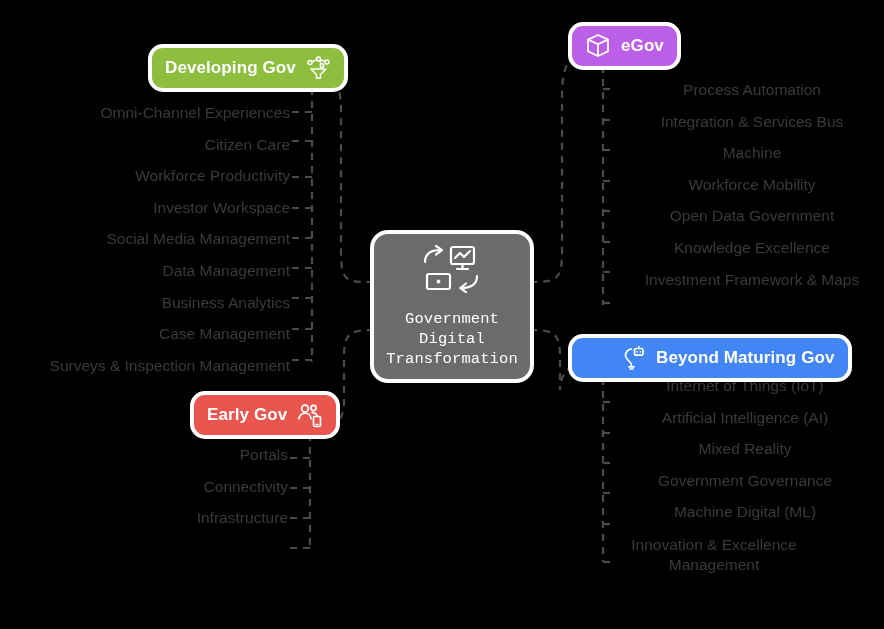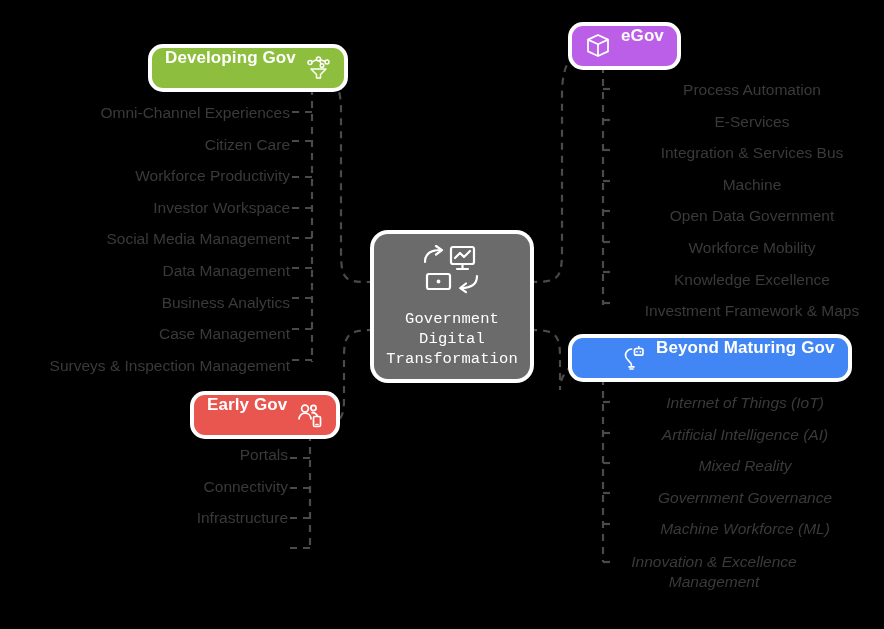"eGov" .badge { align-items: none -> center }
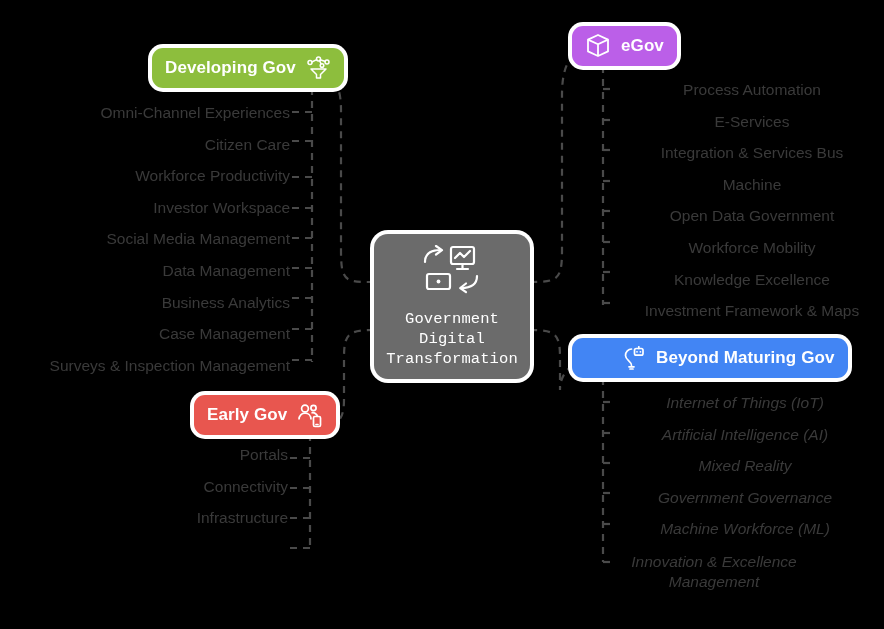"E-Services" div.leaf { html: <div>E-Services</div> -> none }
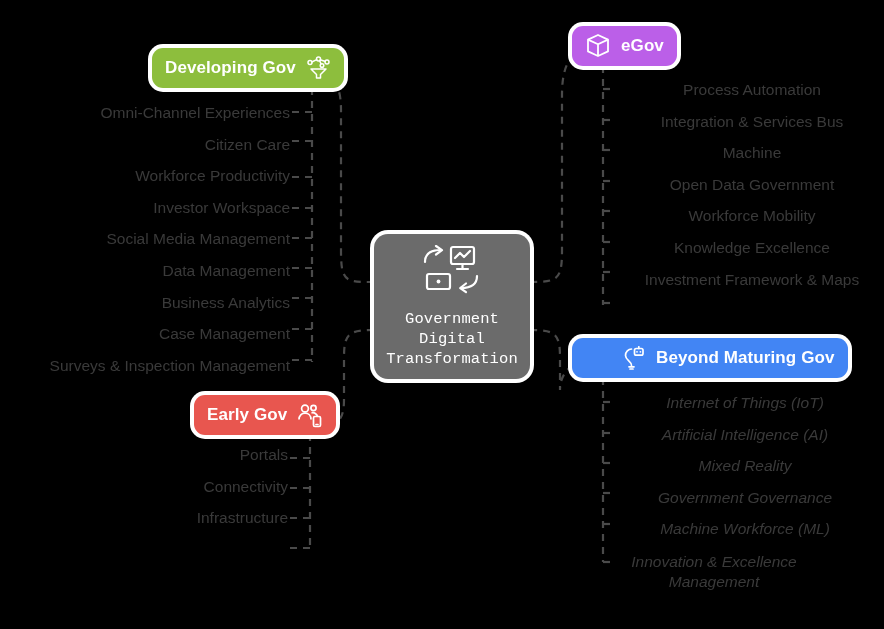"Open Data Government" div.leaf { order: before "Workforce Mobility" -> after "Workforce Mobility" }
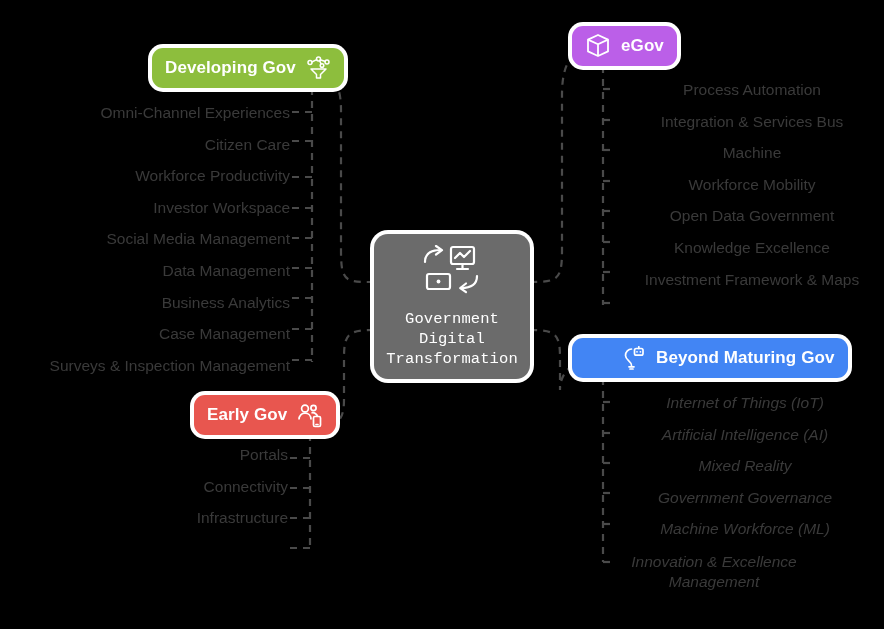"Internet of Things (IoT)" #list-beyond { font-style: italic -> none; top: 394px -> 377px }
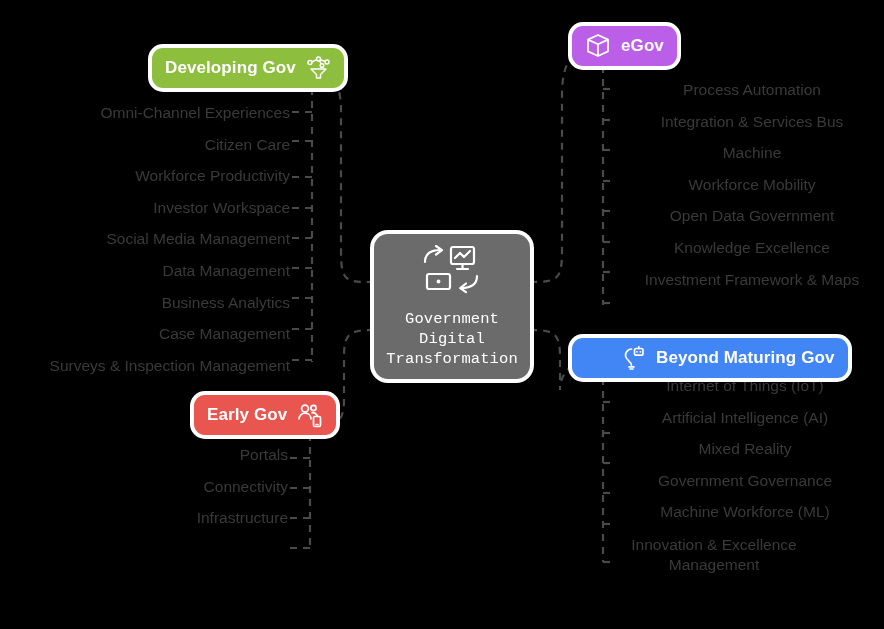"Machine Workforce (ML)" div.leaf { text: Workforce -> Digital }
